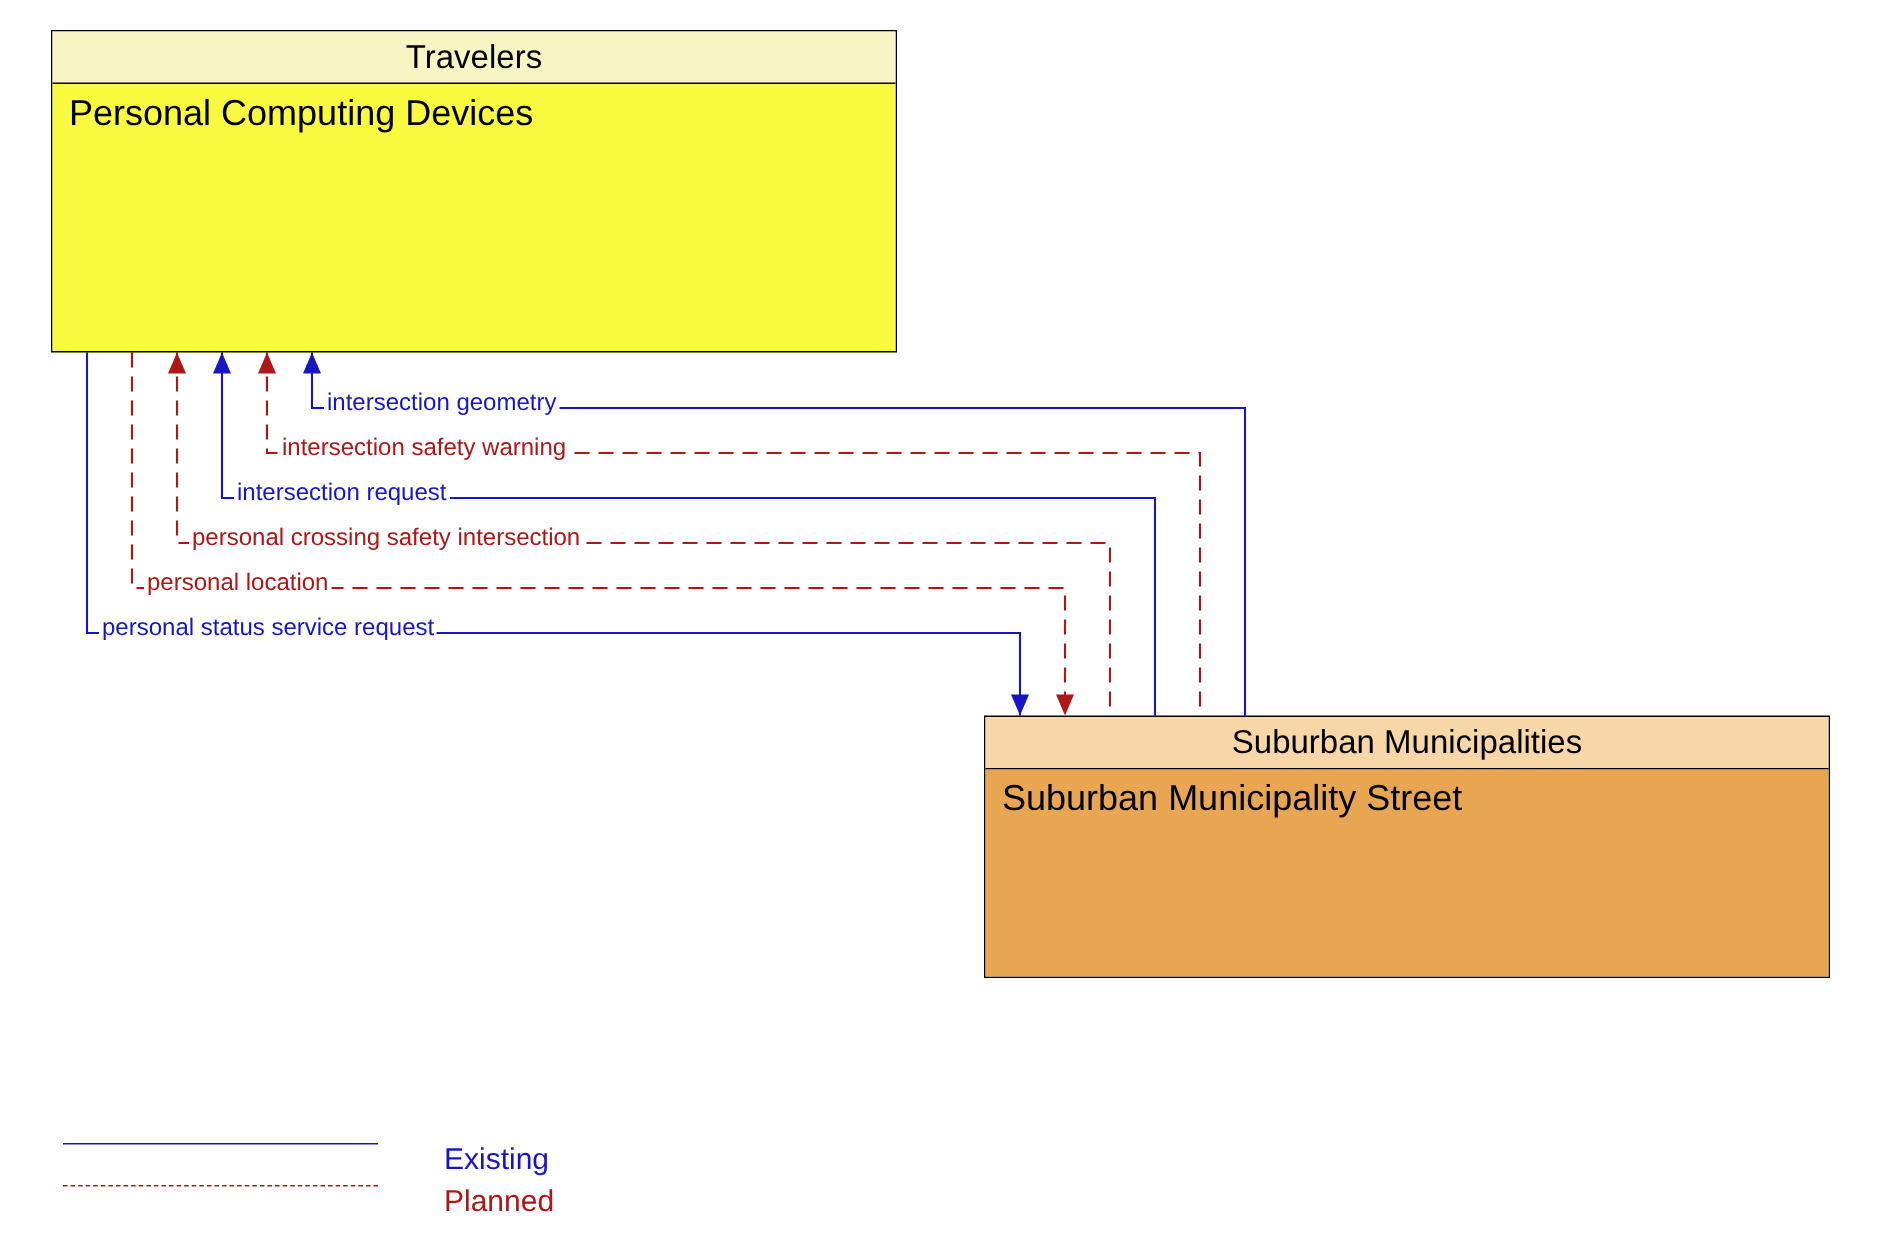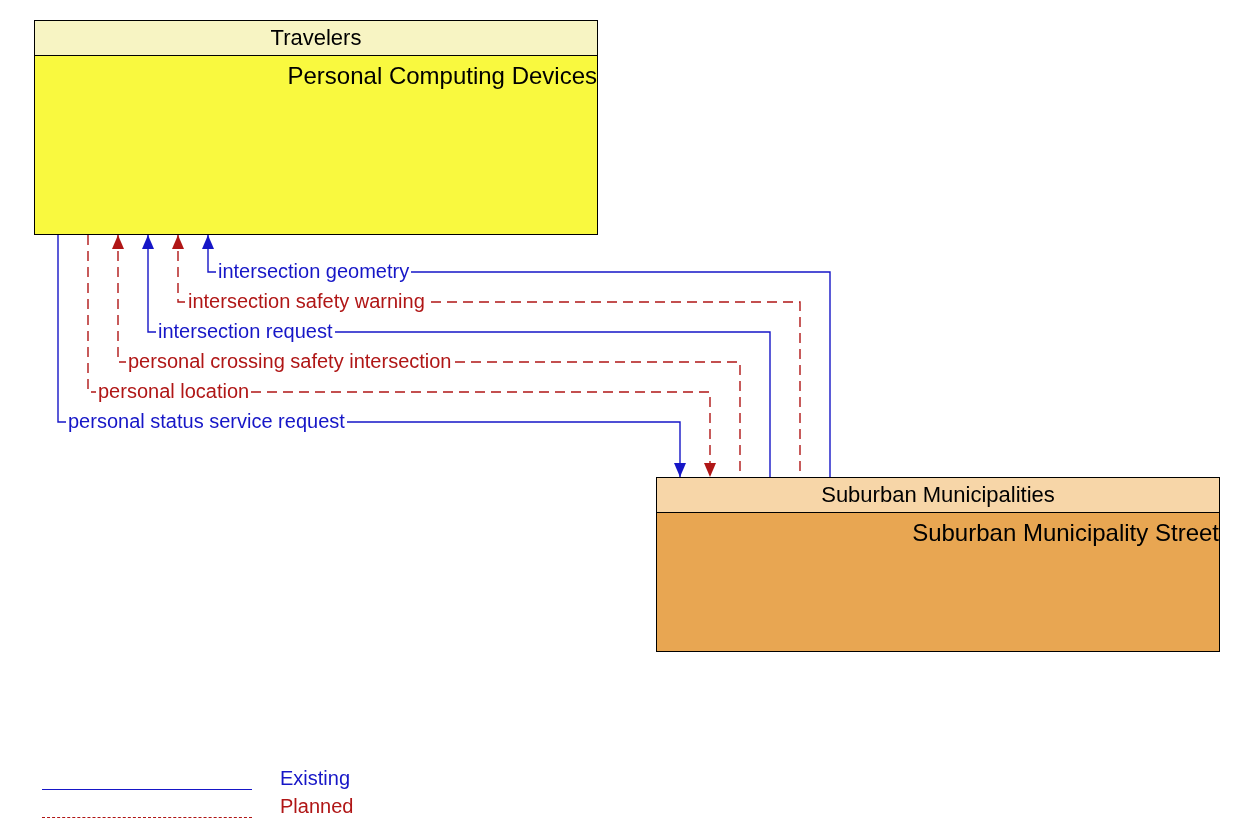"Personal Computing Devices" .box-body { padding: 6px 0 -> 6px 11px; text-align: right -> left }
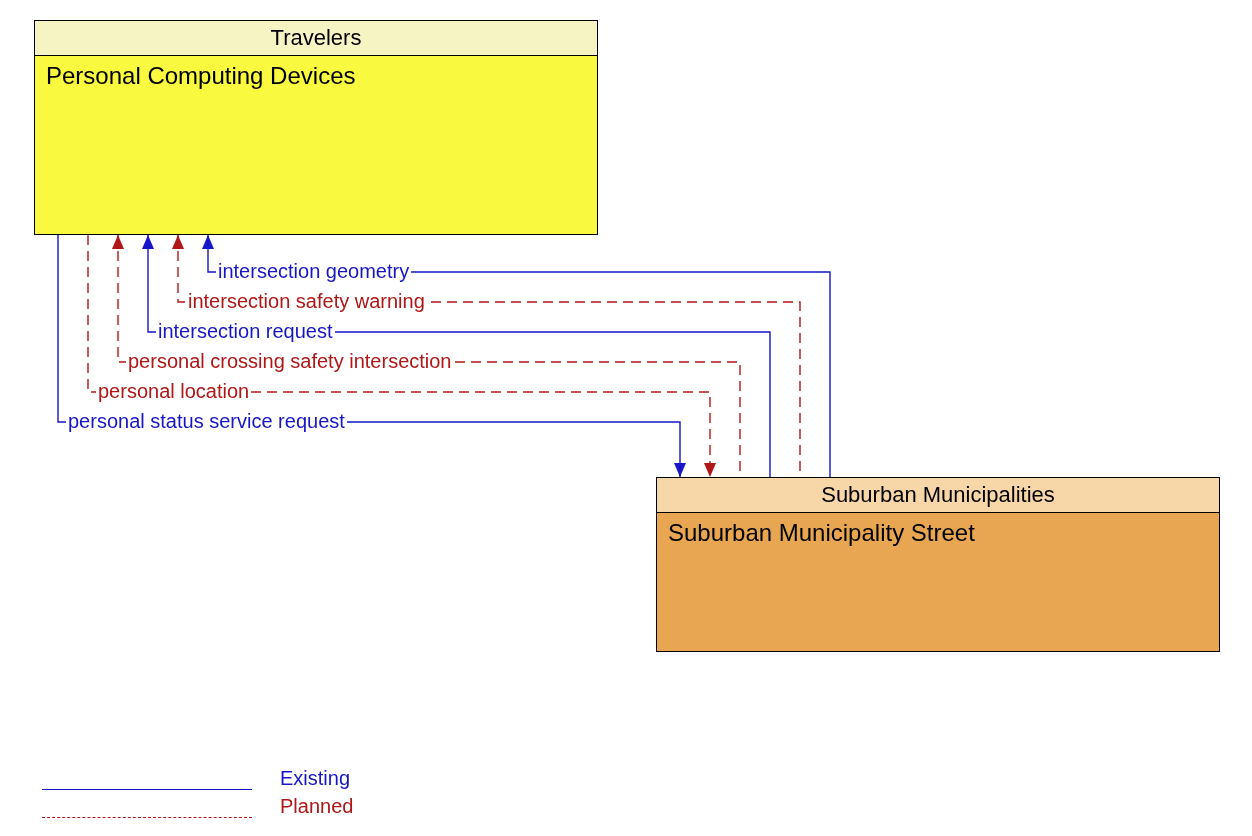"intersection geometry" .flow-label { font-size: 20px -> 16px }
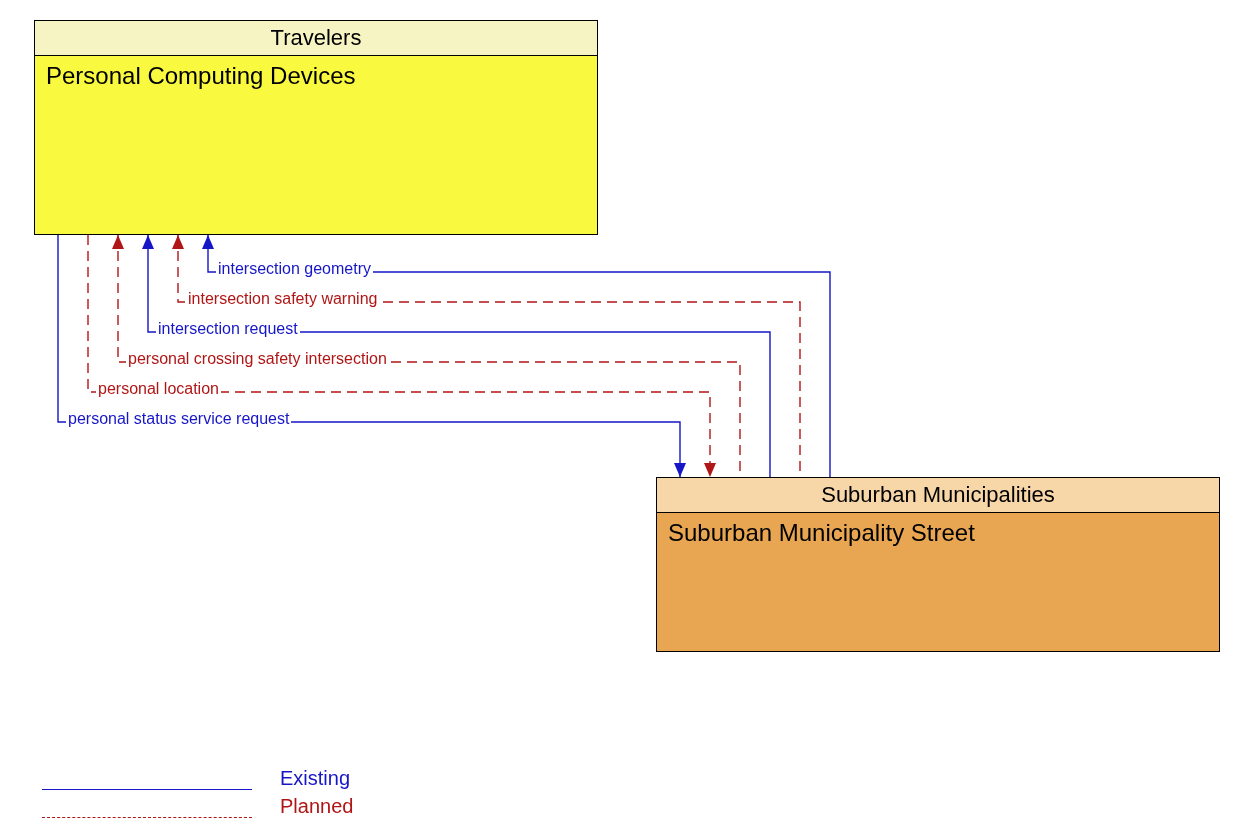"Existing" .legend-row { align-items: flex-end -> flex-start; gap: none -> 16px }
